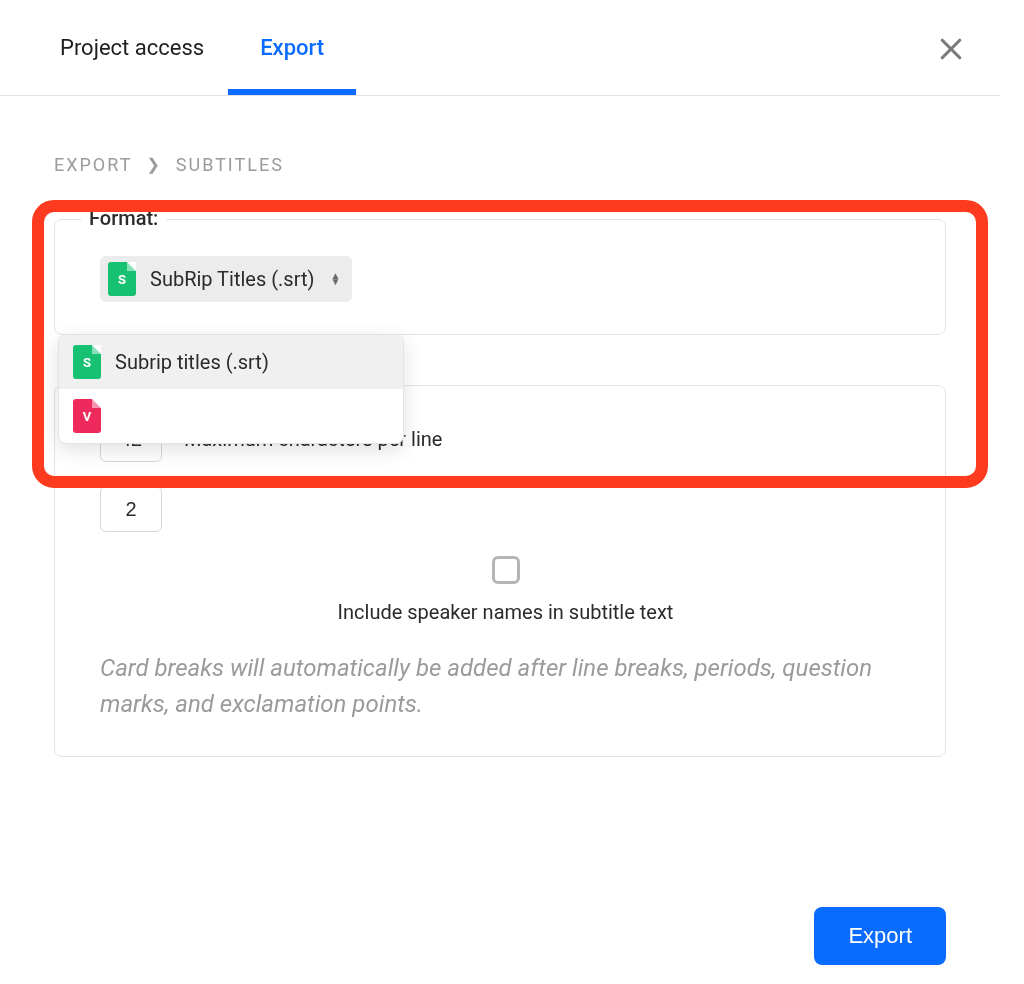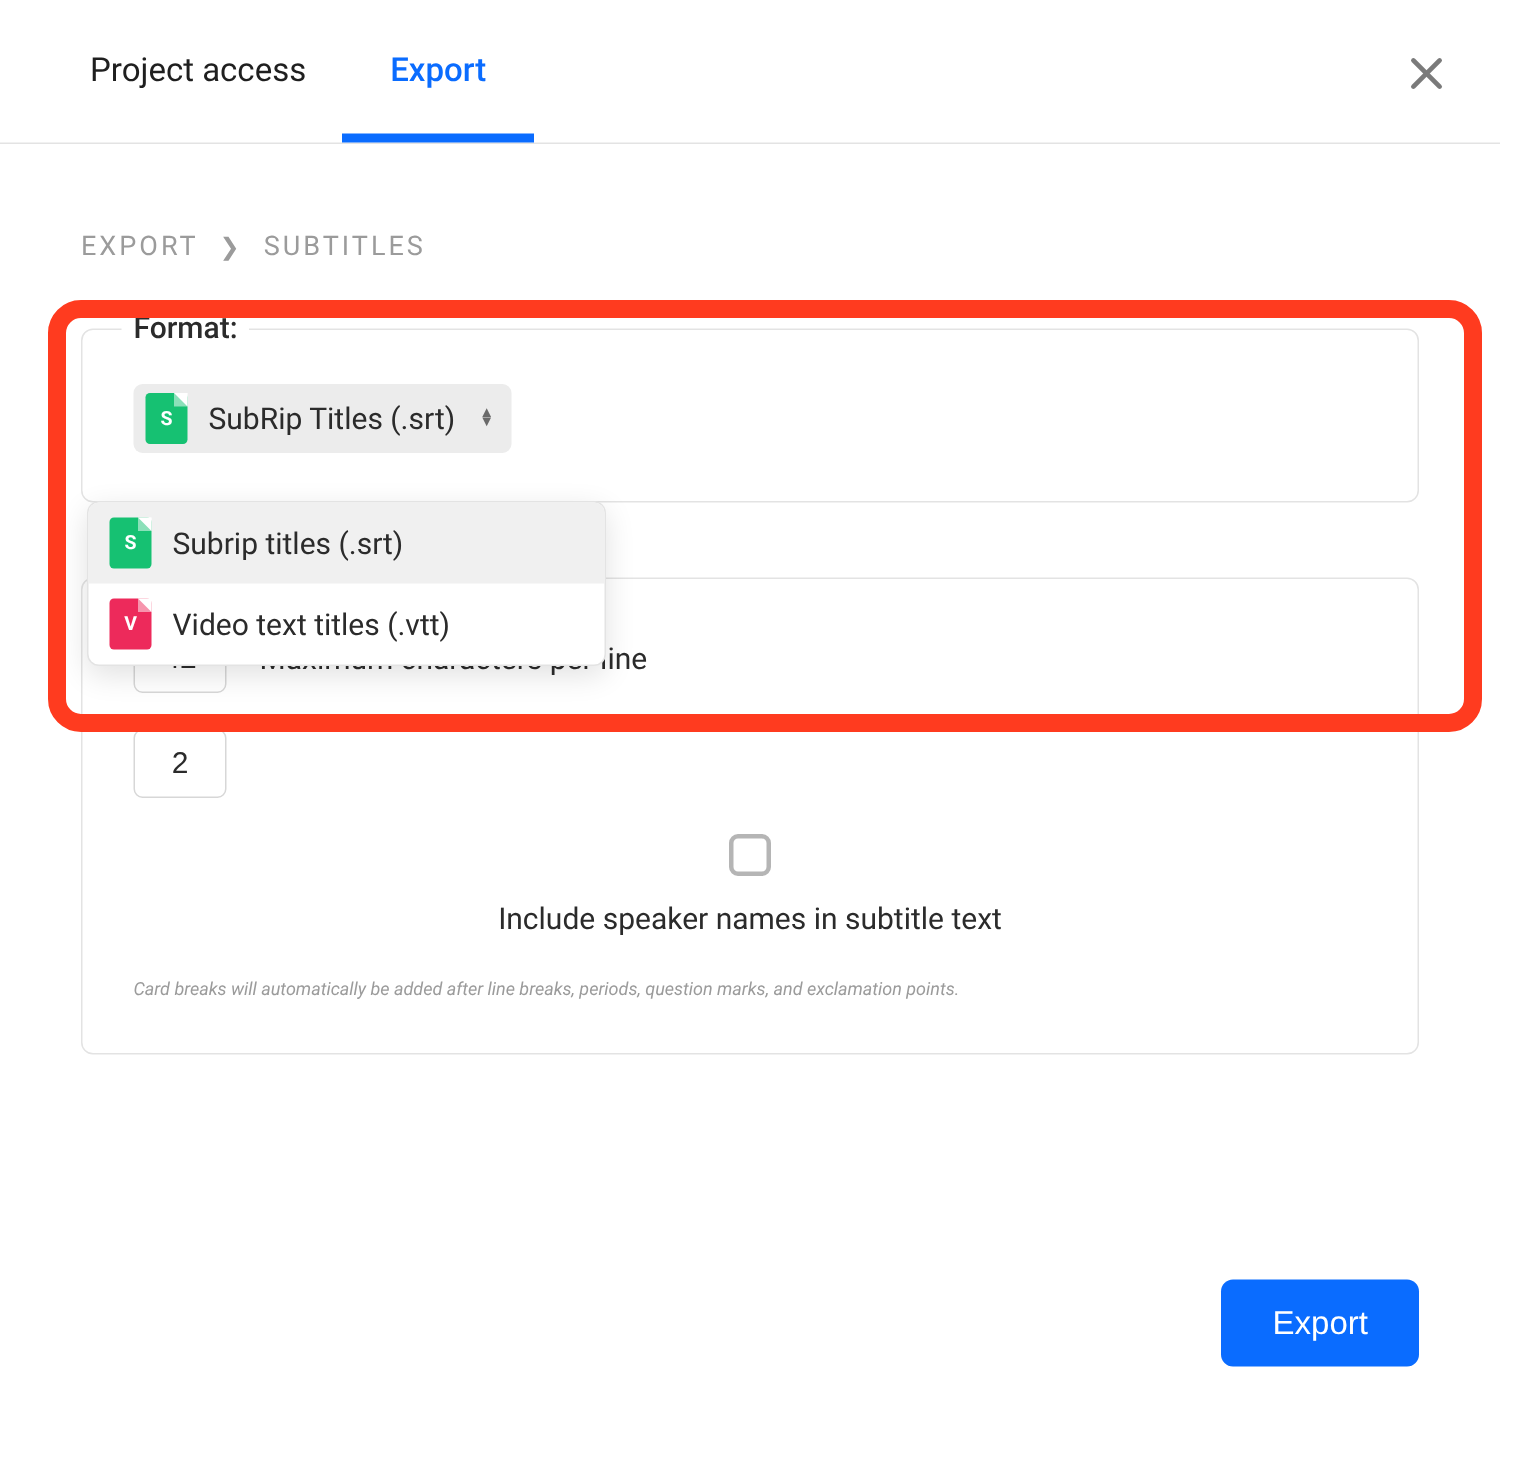"Format:" .panel { padding: 30px 34px 30px 34px -> 30px 34px 30px 45px }
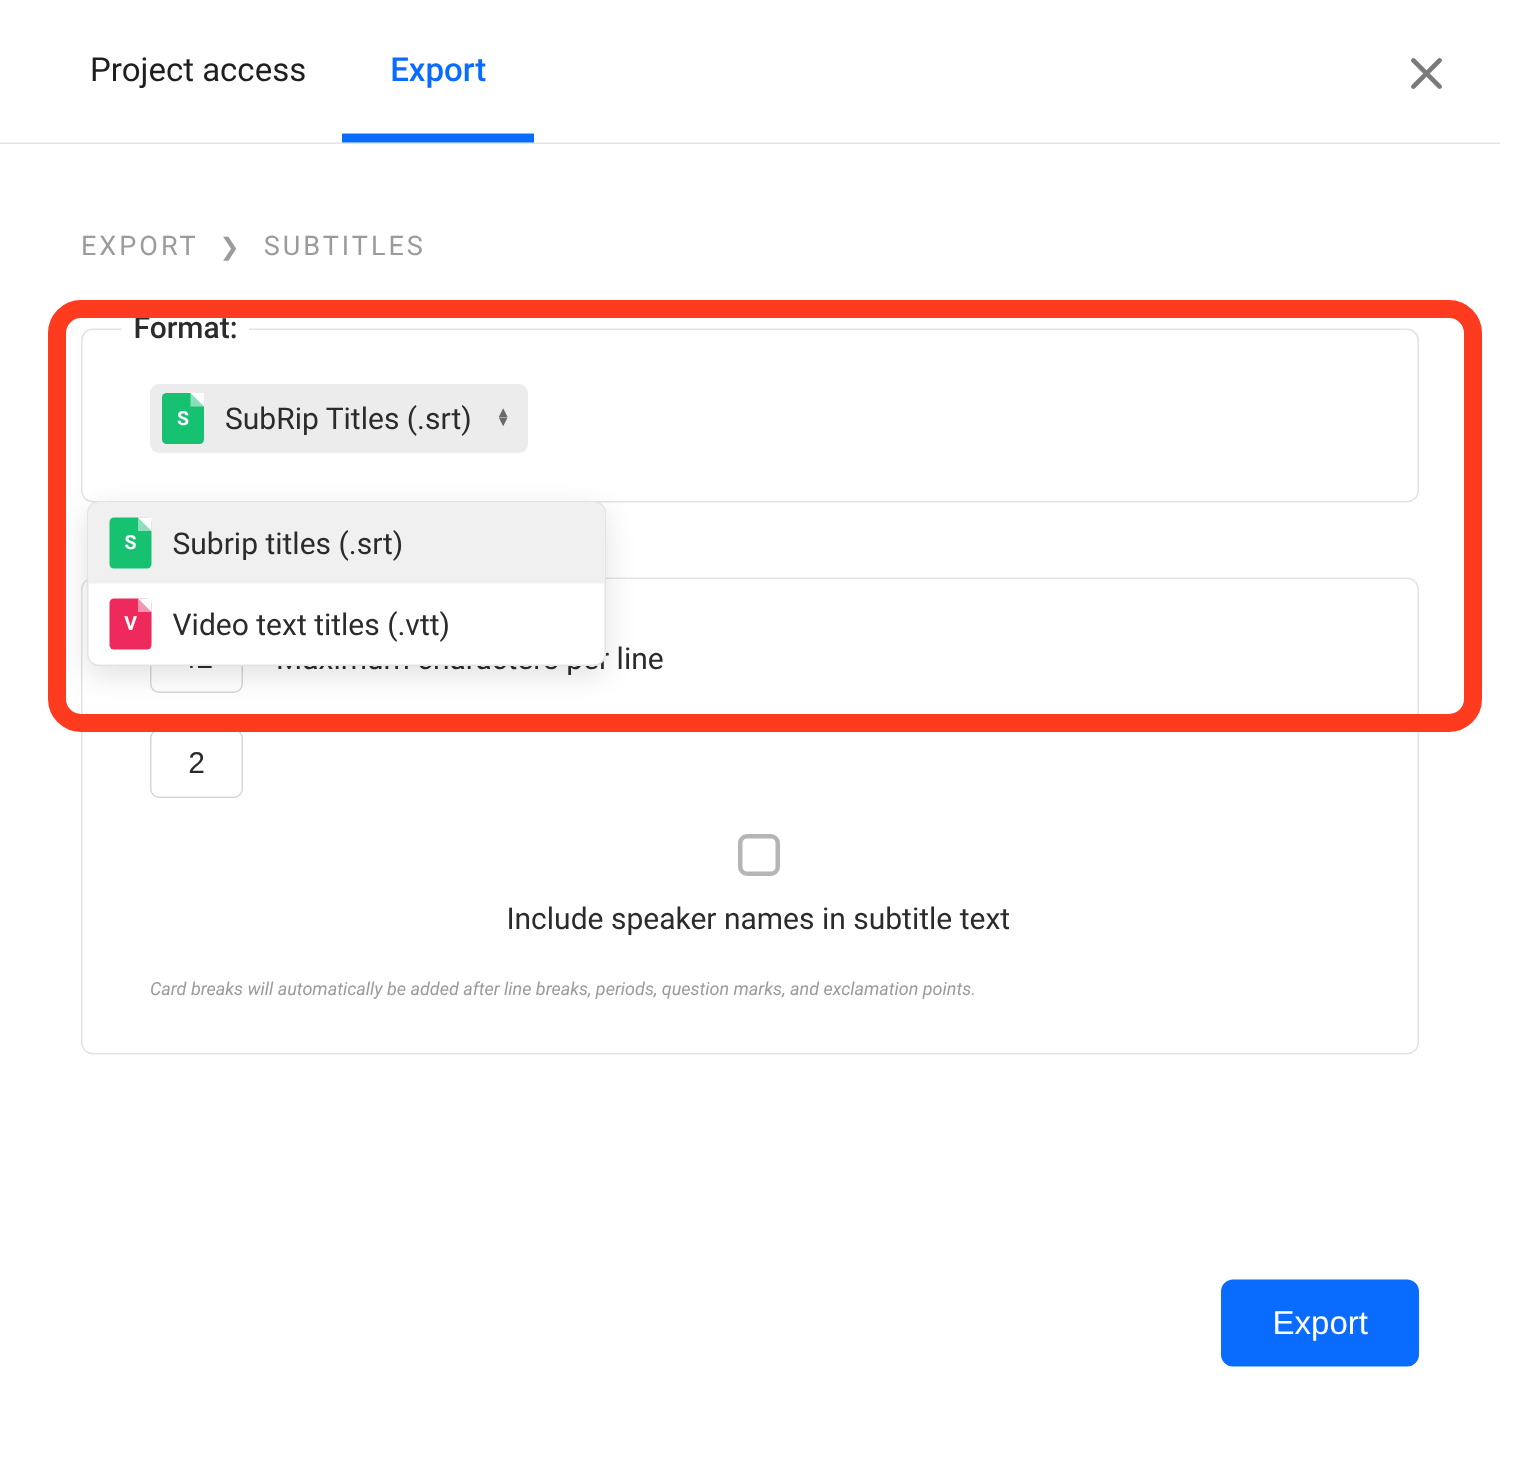"Video text titles (.vtt)" span { html: <span>Video text titles (.vtt)</span> -> none }
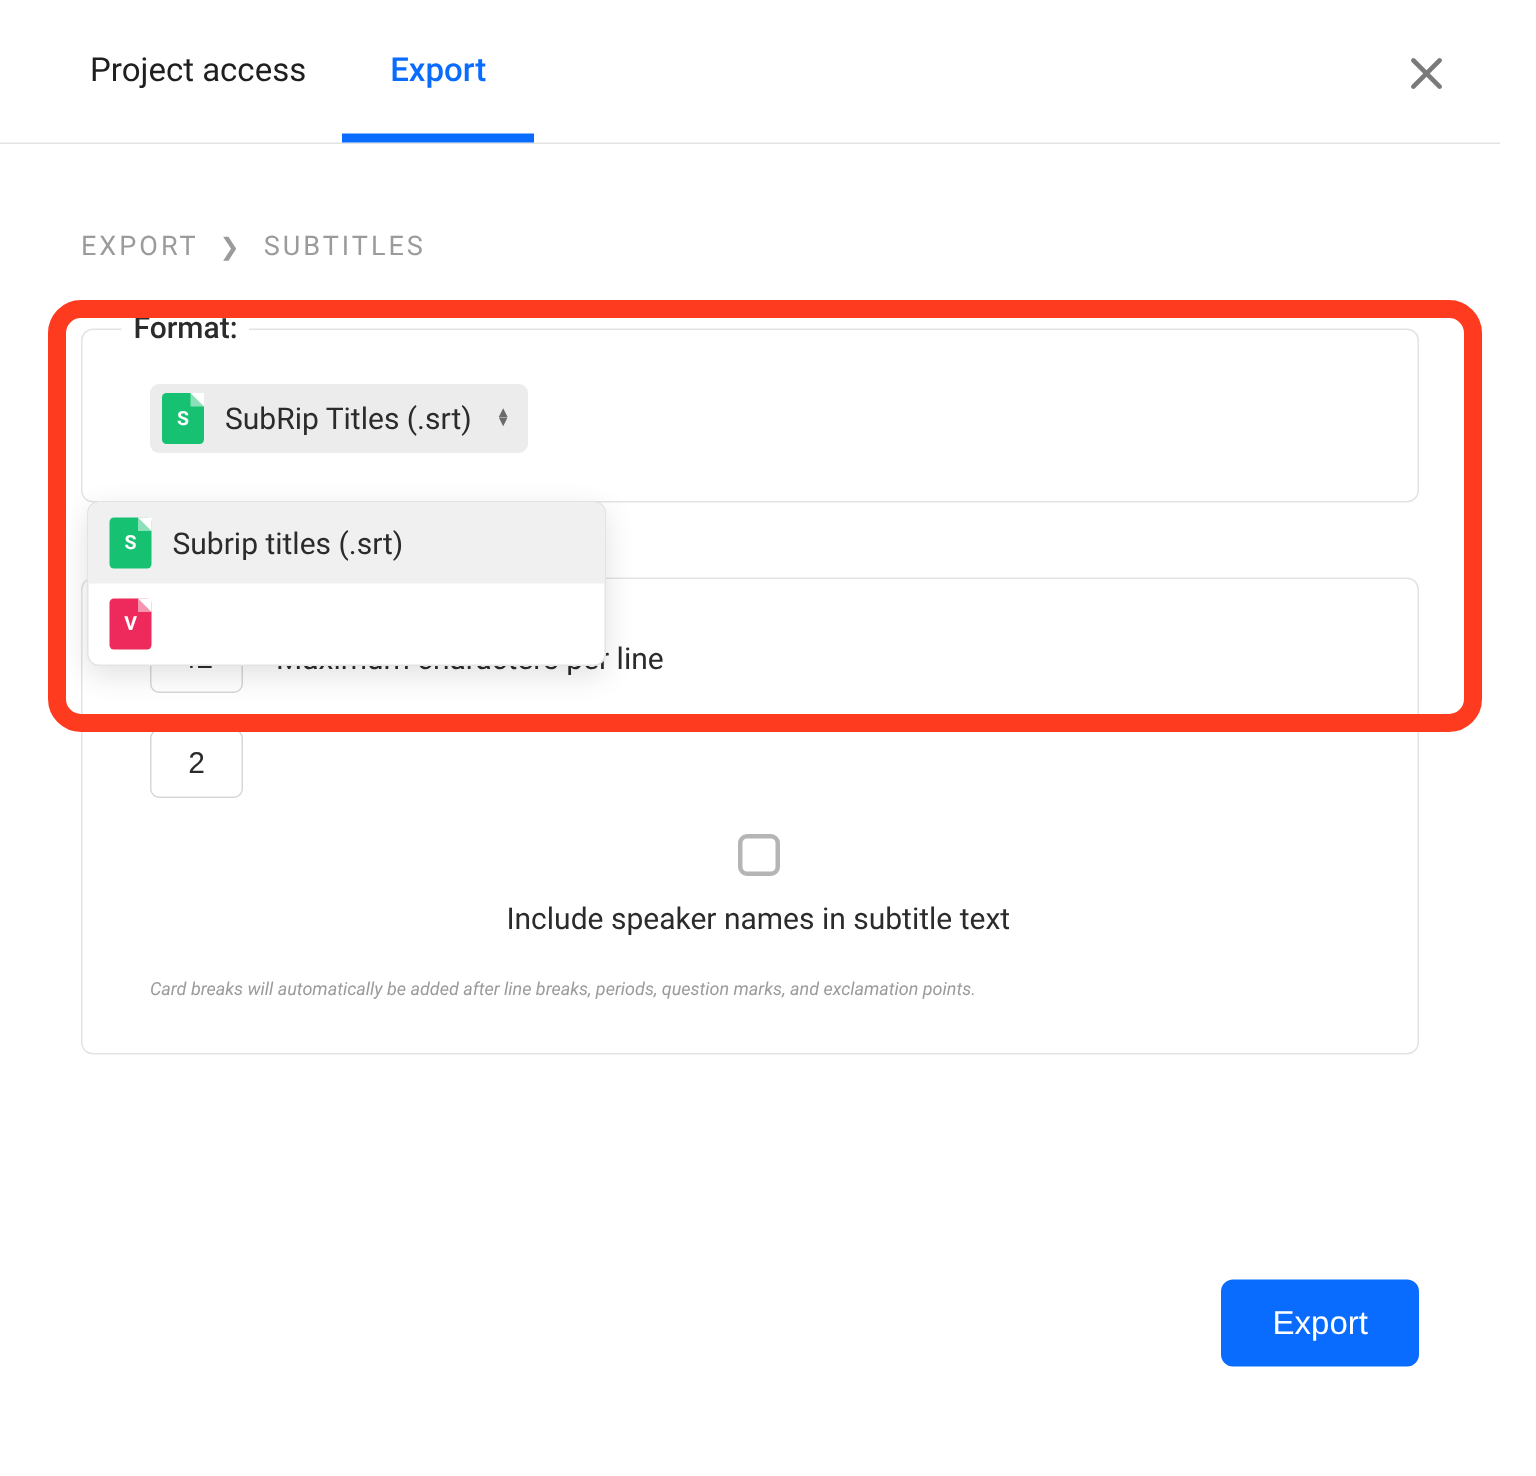"Card breaks will automatically be" .hint { font-size: 12px -> 24px }
